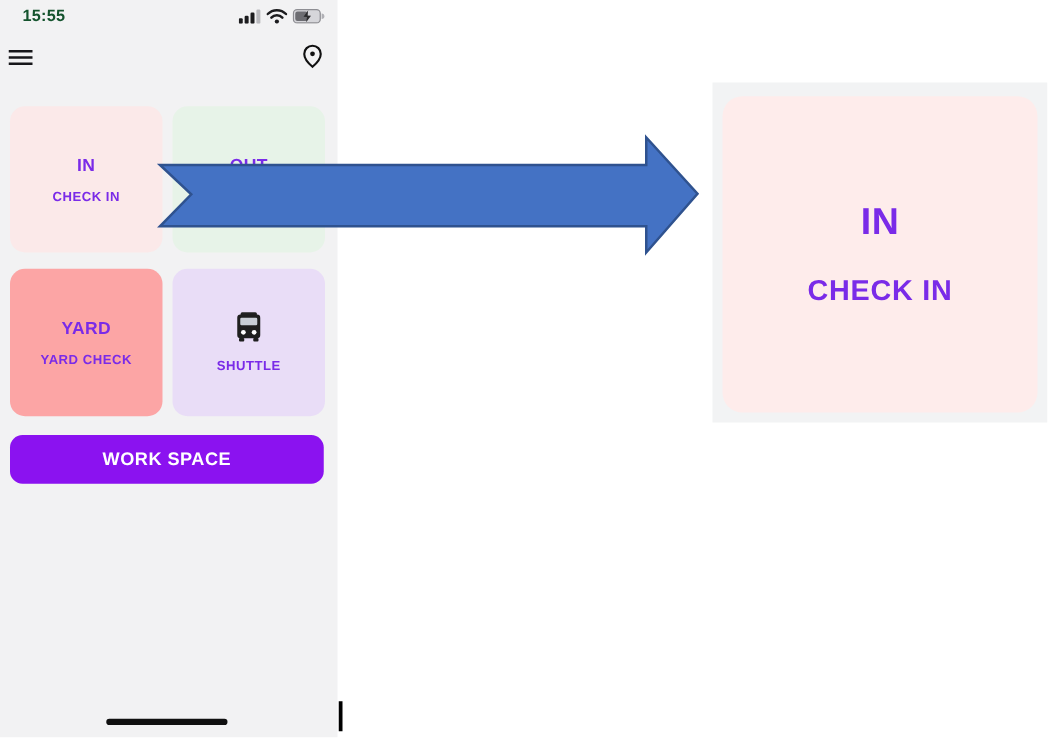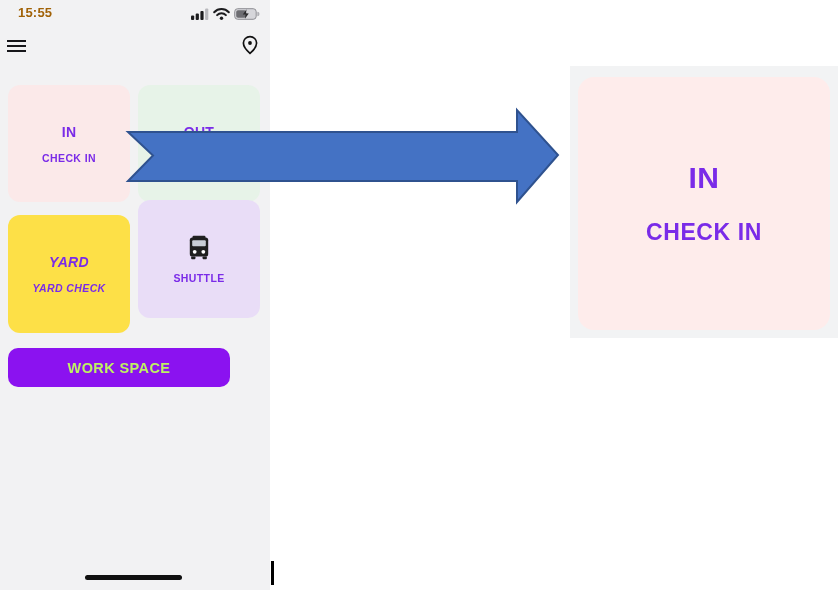"15:55" .status-time { color: #a16207 -> #14532d }
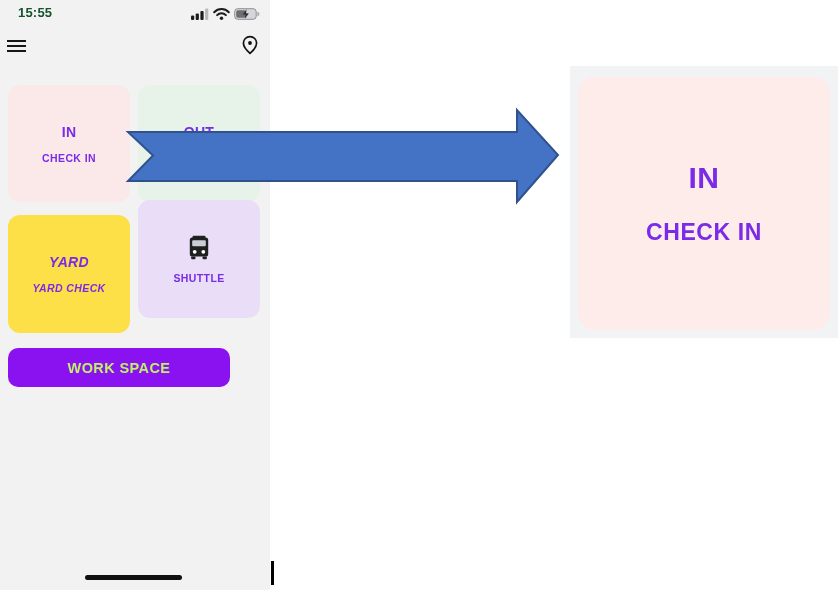"YARD" div.tile { background-color: #fde047 -> #fca5a5; font-style: italic -> none }
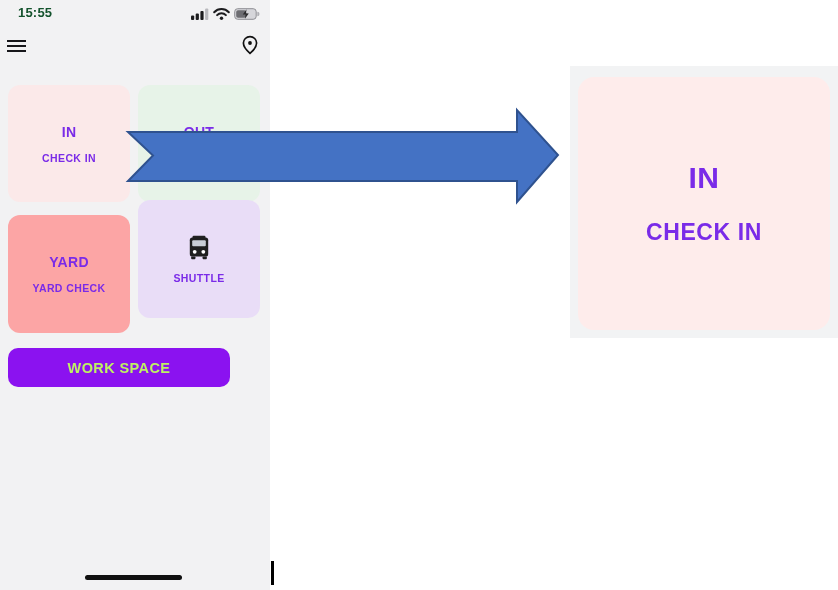"SHUTTLE" .tile-shuttle { top: 200px -> 215px }
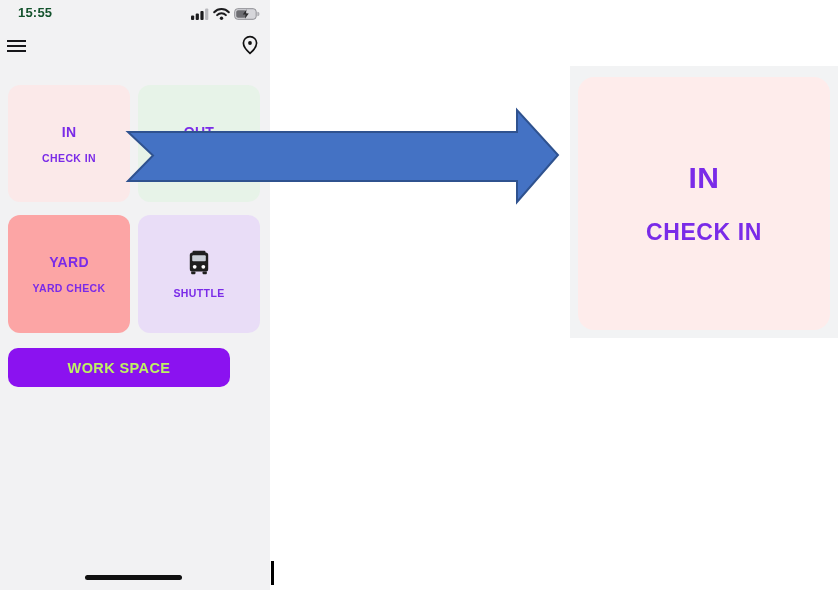"WORK SPACE" .workspace-btn { color: #bef264 -> #ffffff; width: 222px -> 251px }
